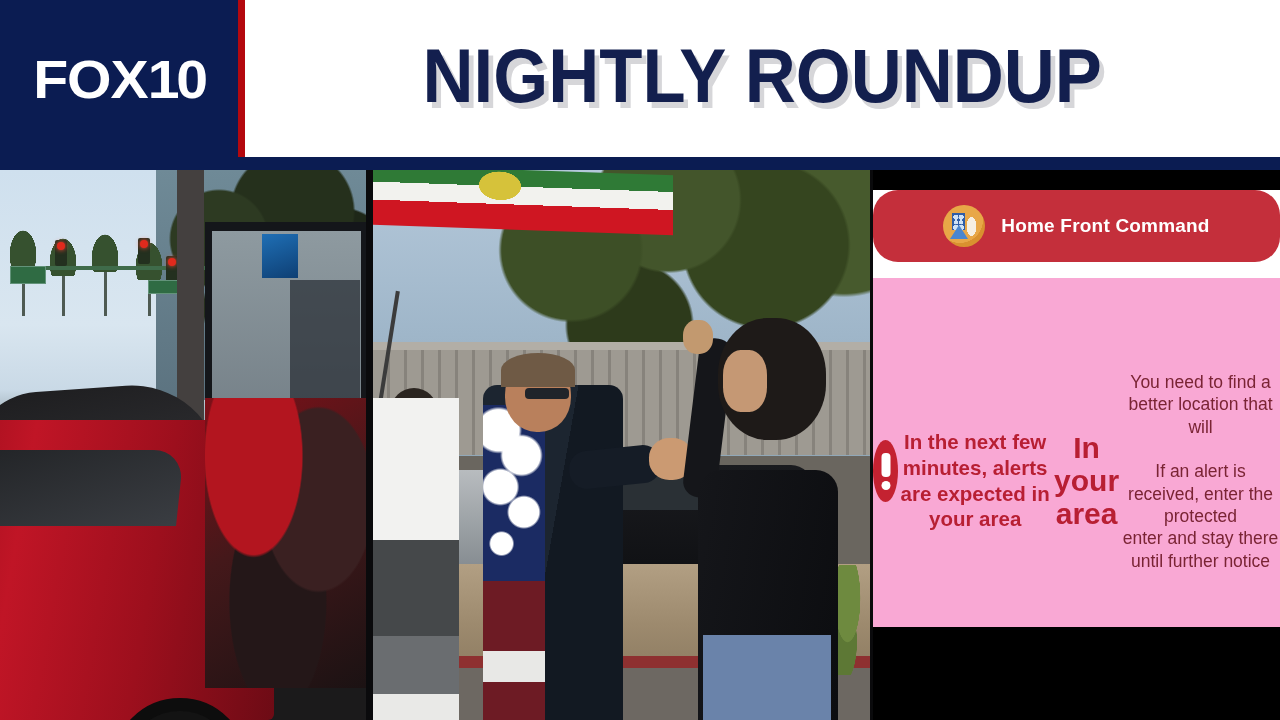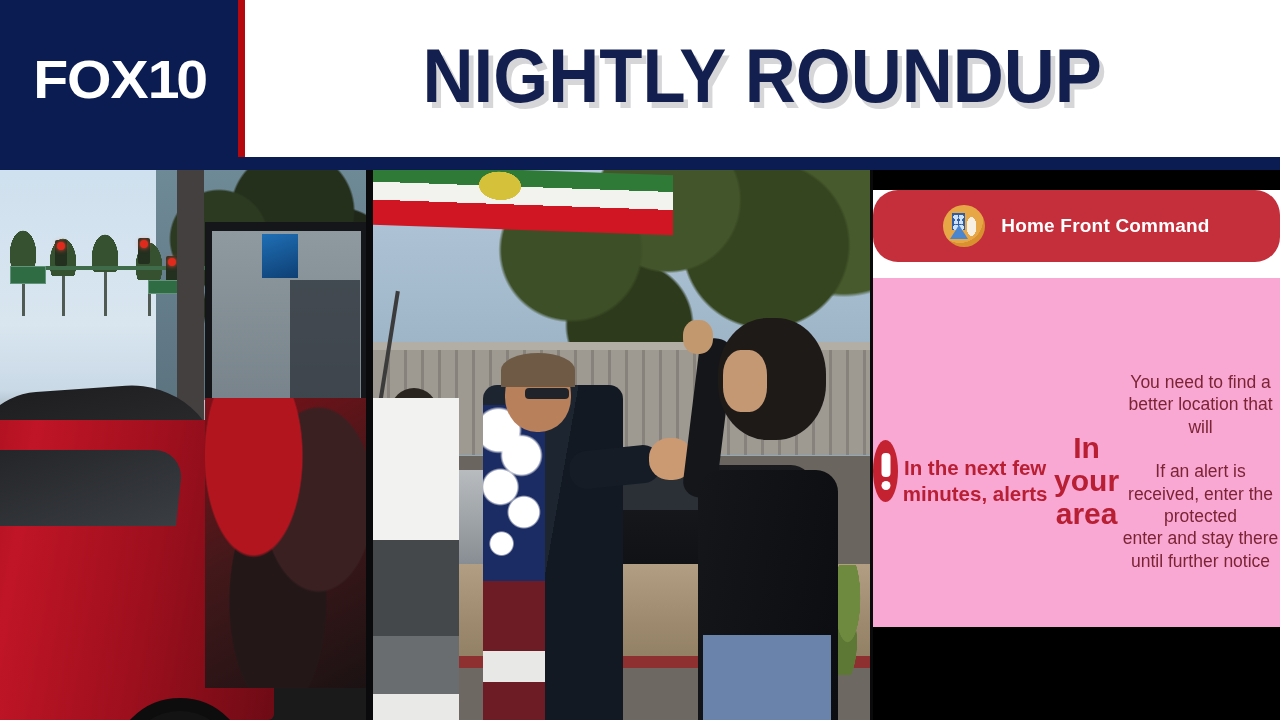"are expected in your area" span { html: none -> <span>are expected in your area</span> }
